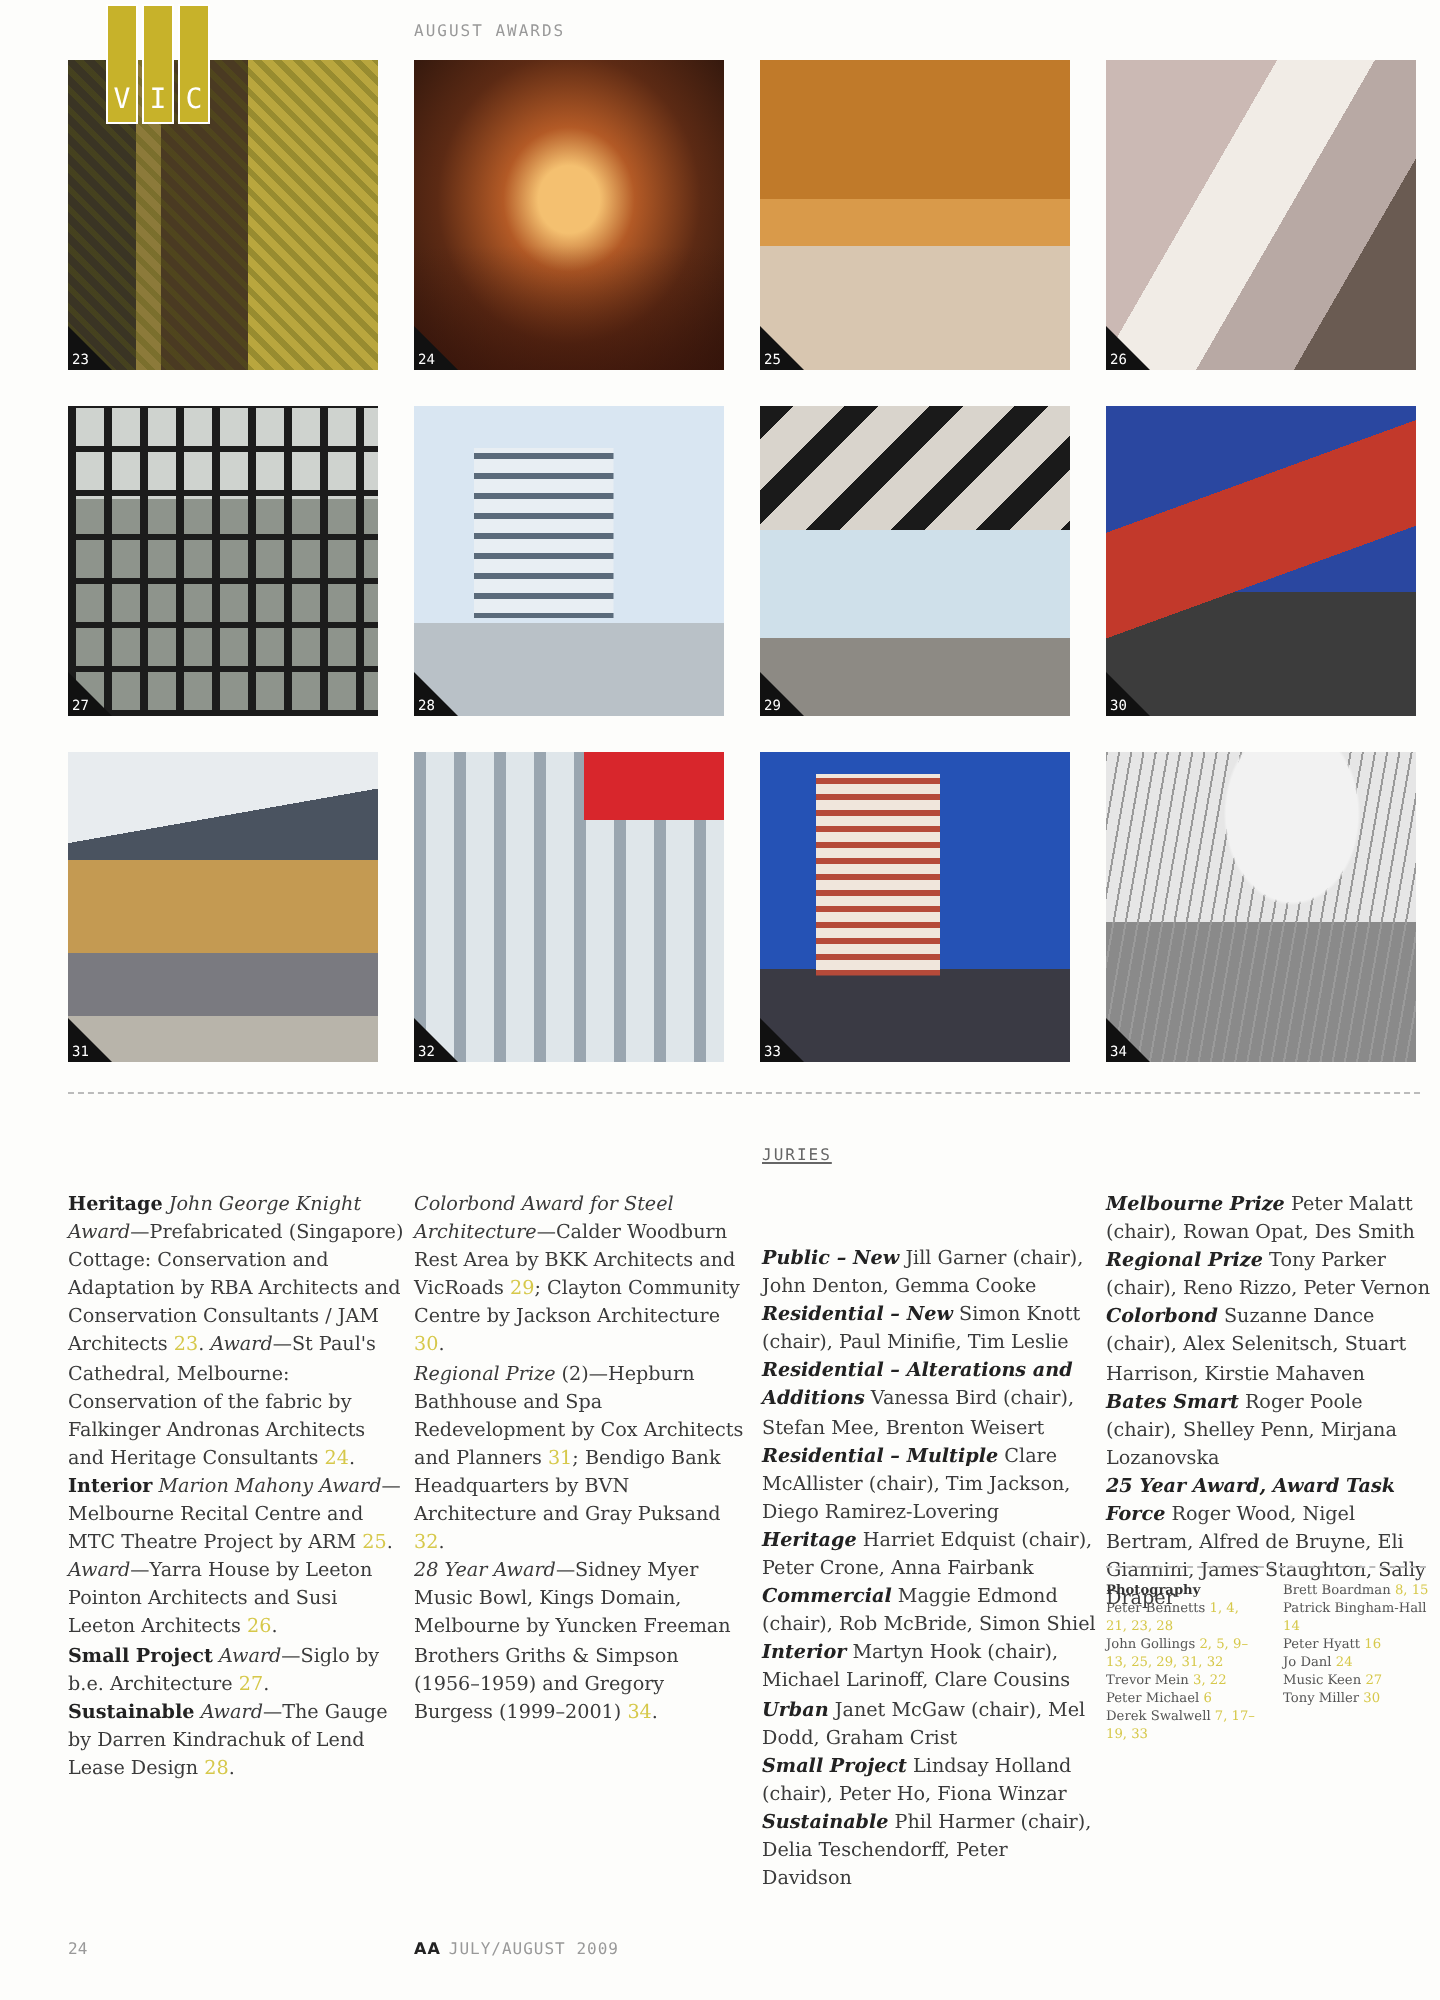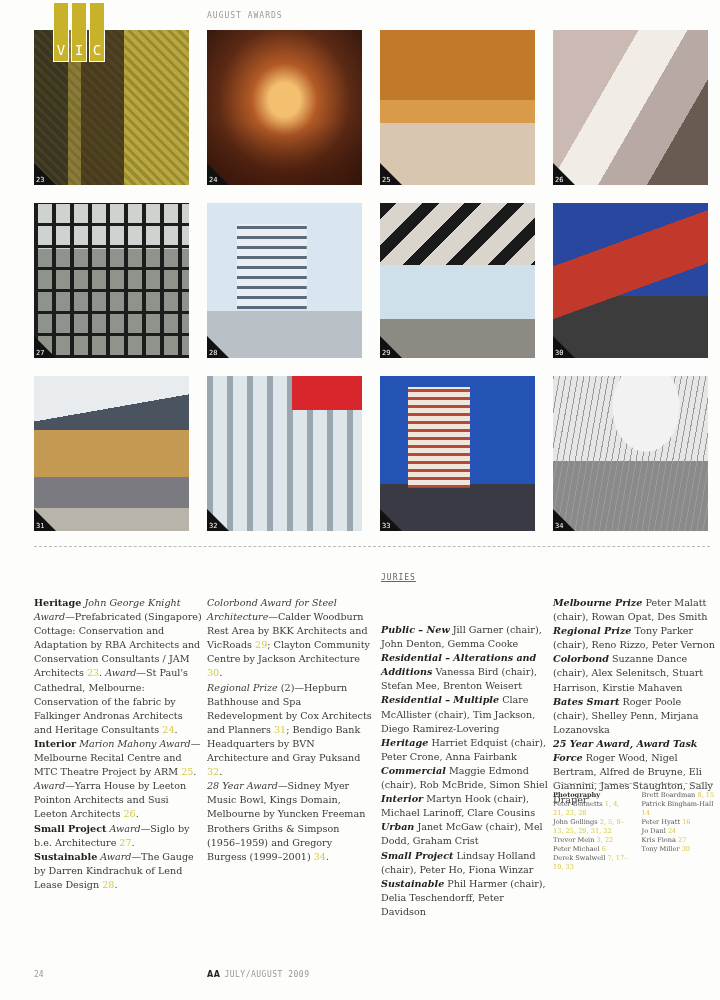"Residential – New Simon Knott" p { html: none -> <p><b><i>Residential – New</i></b><span> Simon Knott (chair), Paul Minifie, Tim Leslie</span></p> }
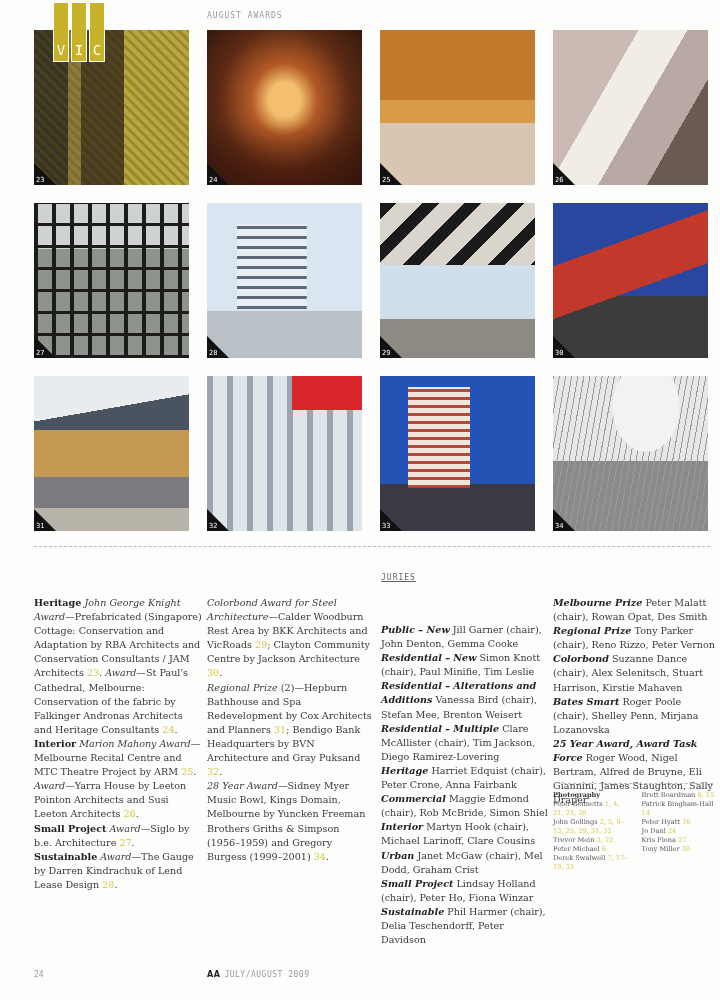"Kris Fiona" span { text: Kris Fiona -> Music Keen }
